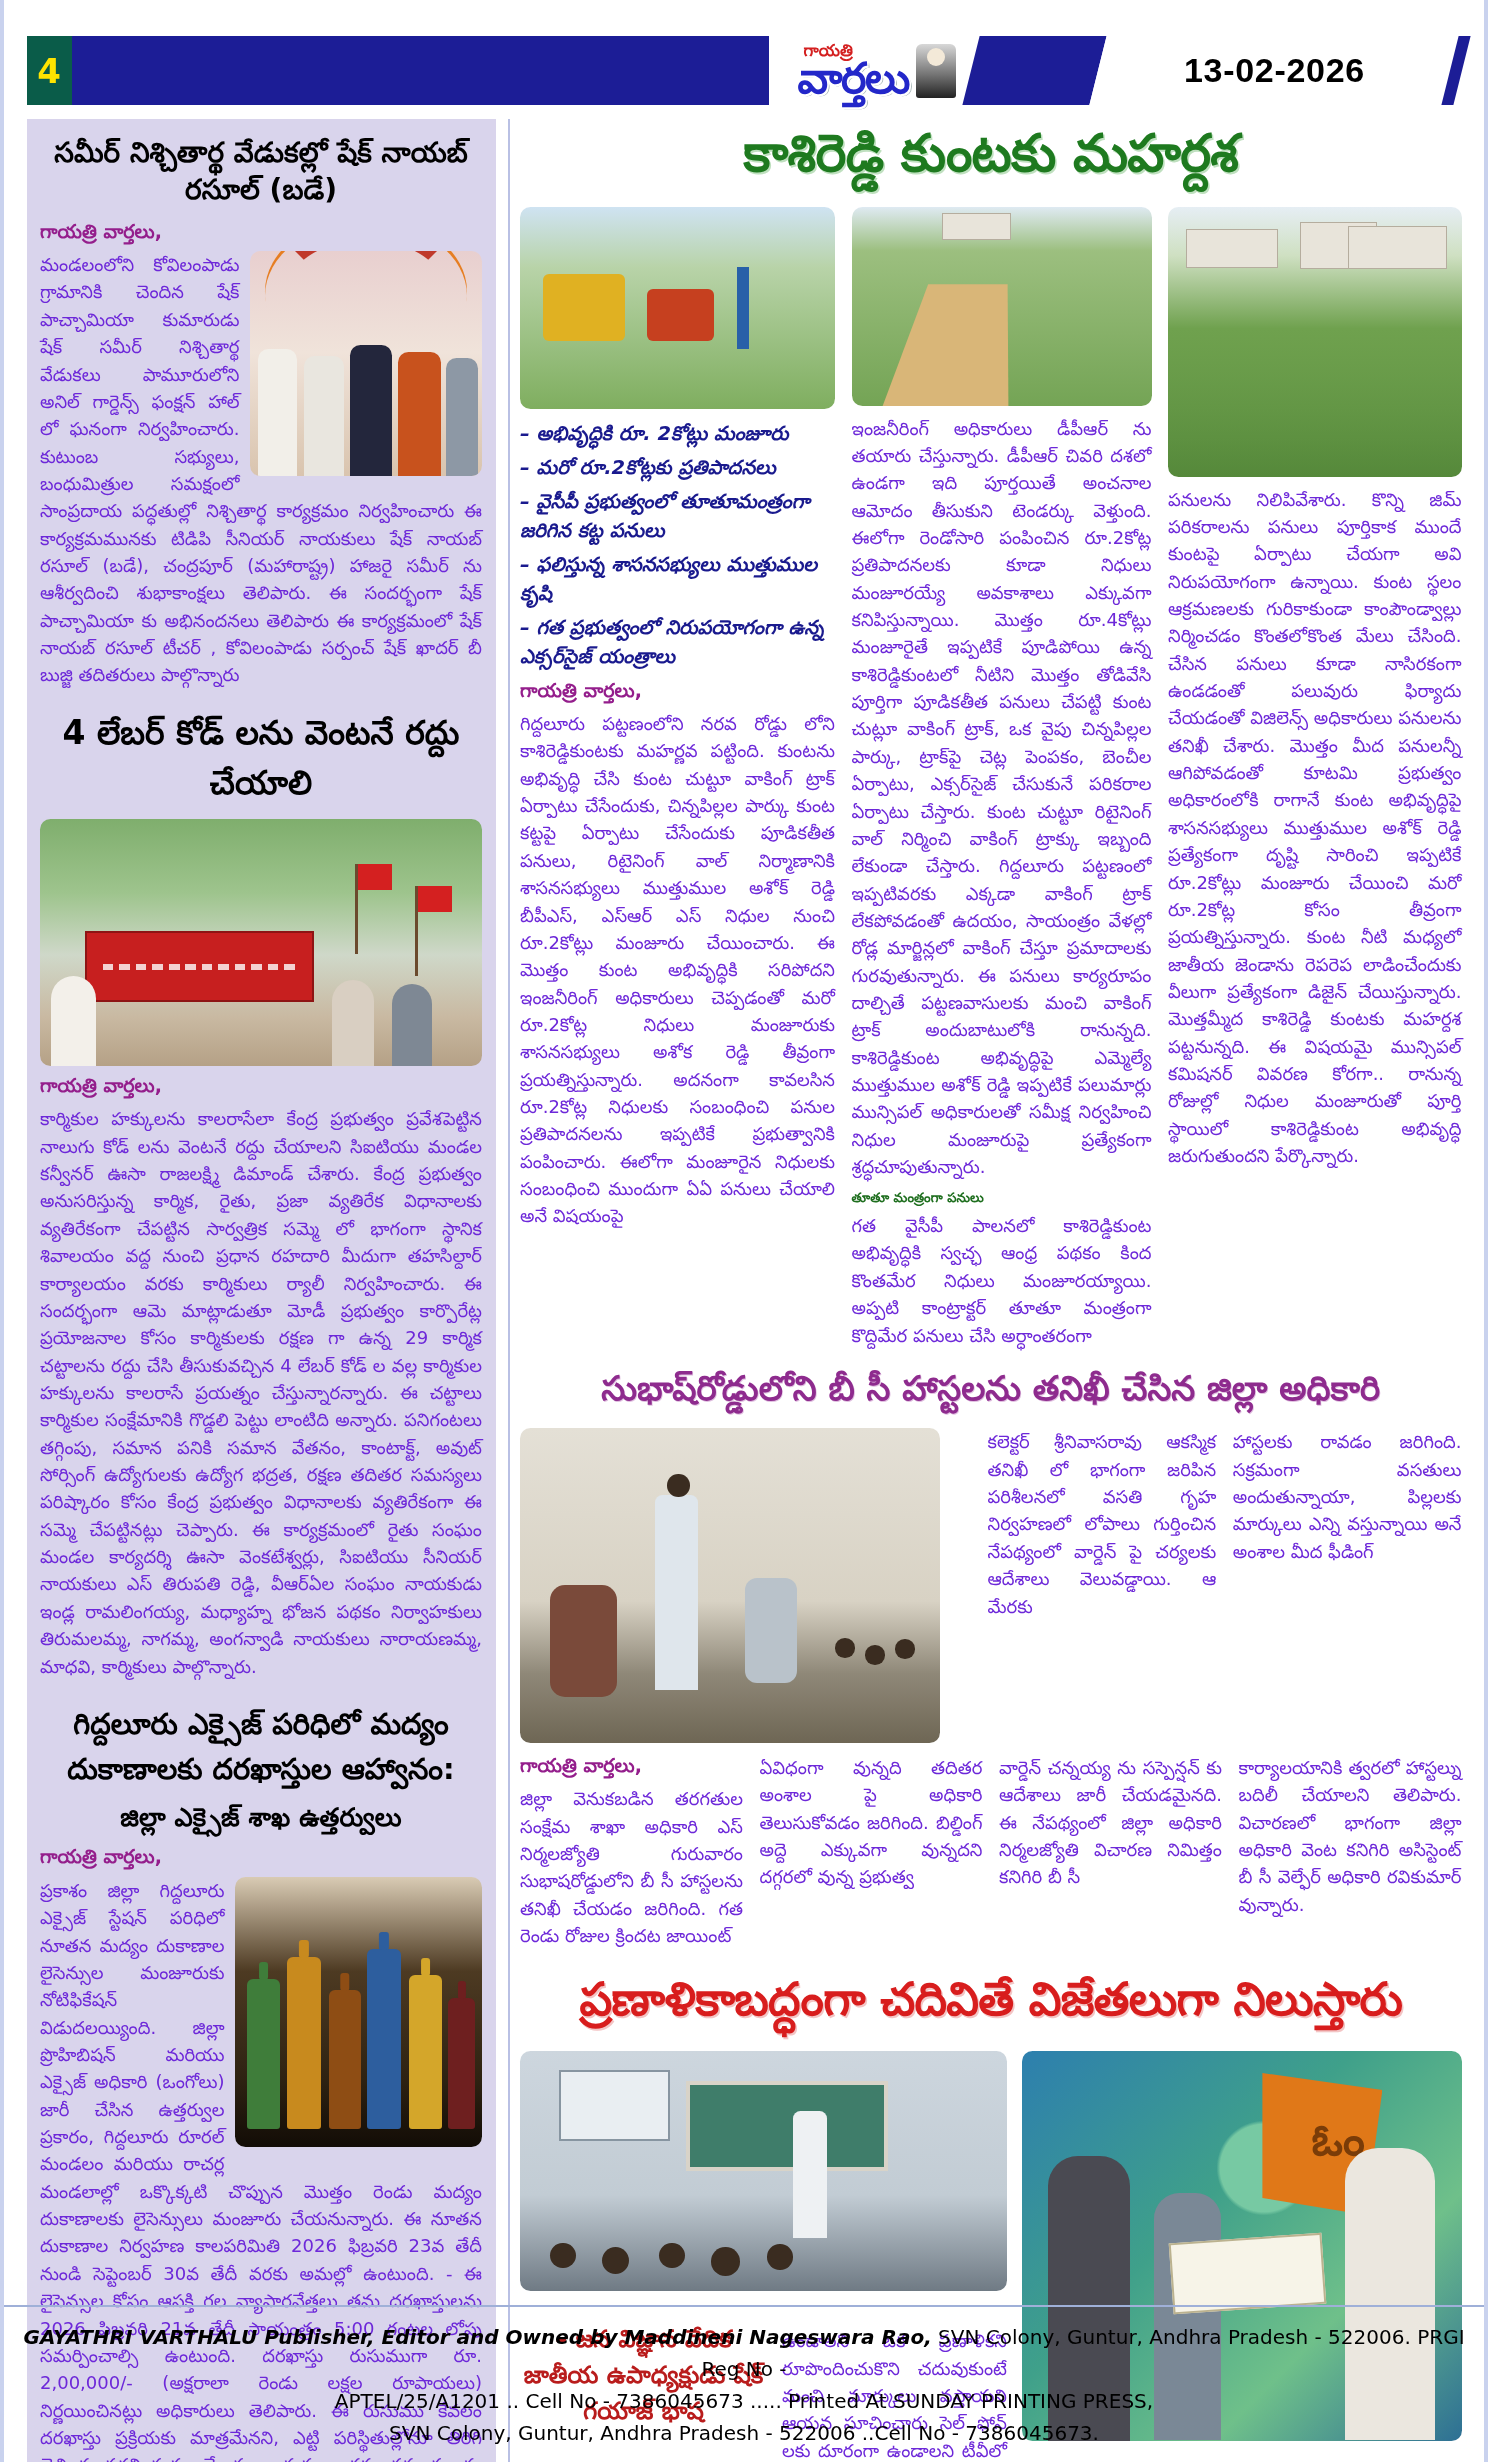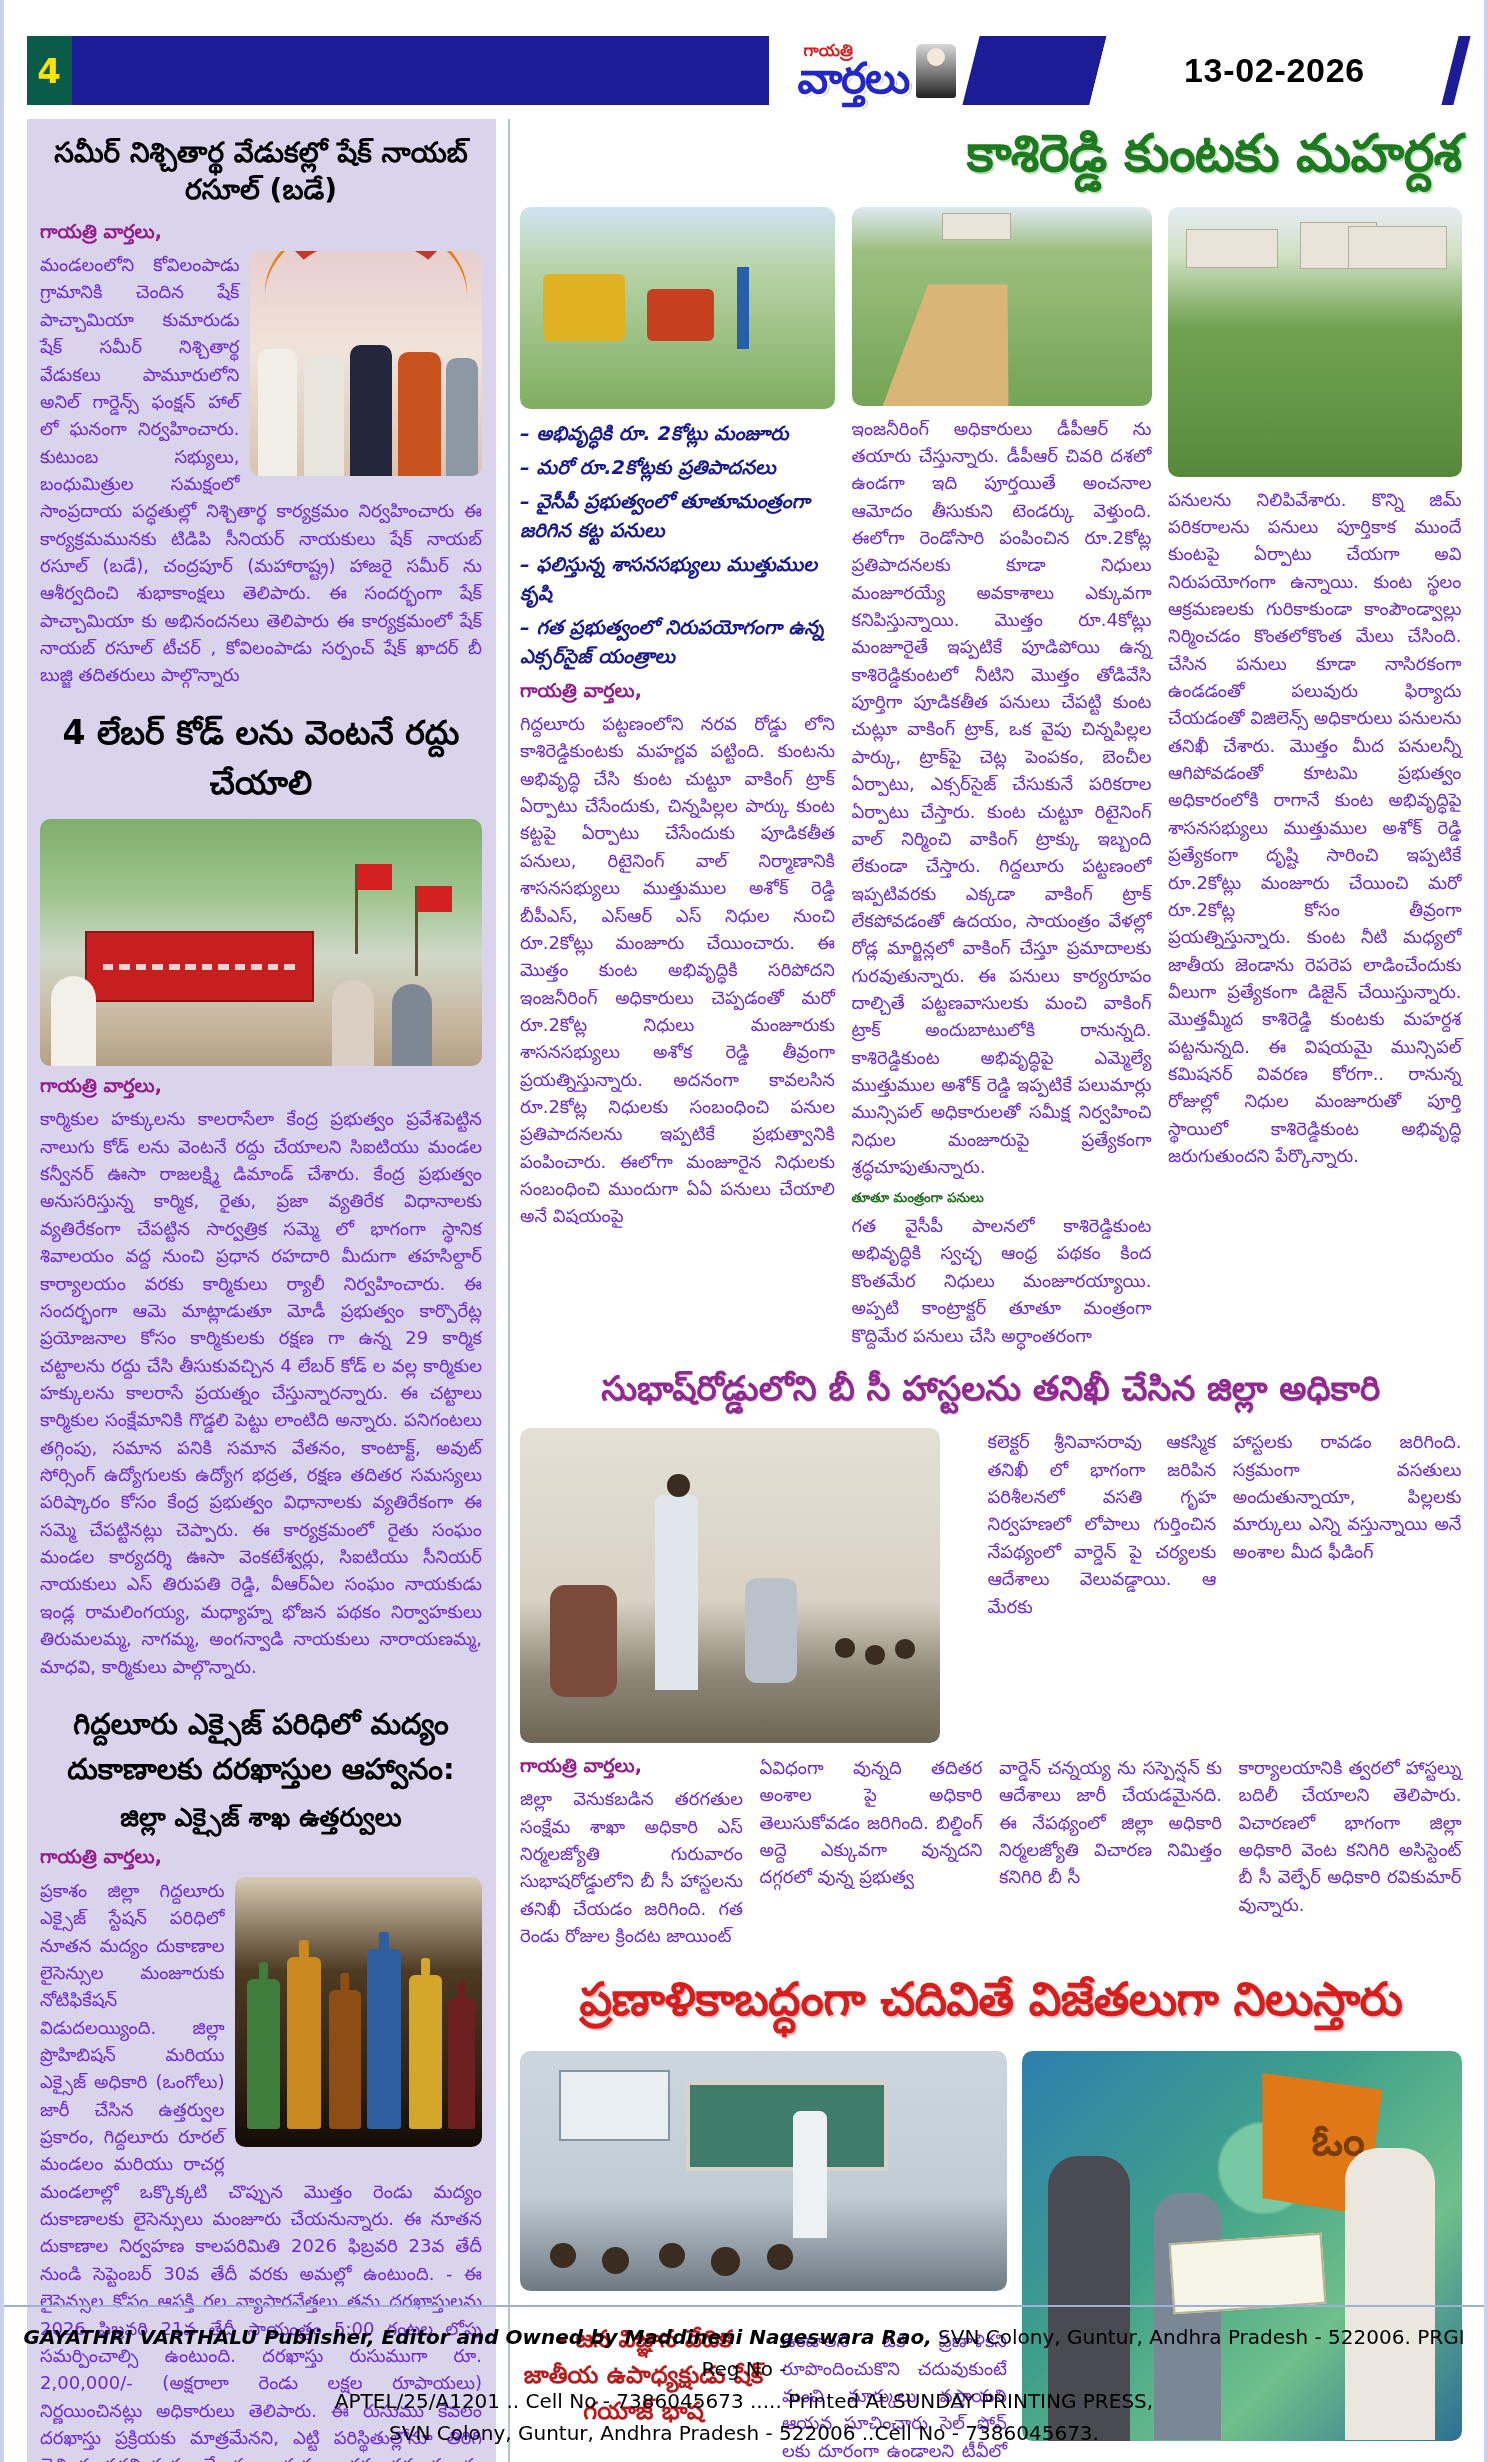"కాశిరెడ్డి కుంటకు మహర్దశ" .hl-kunta { text-align: right -> center }
